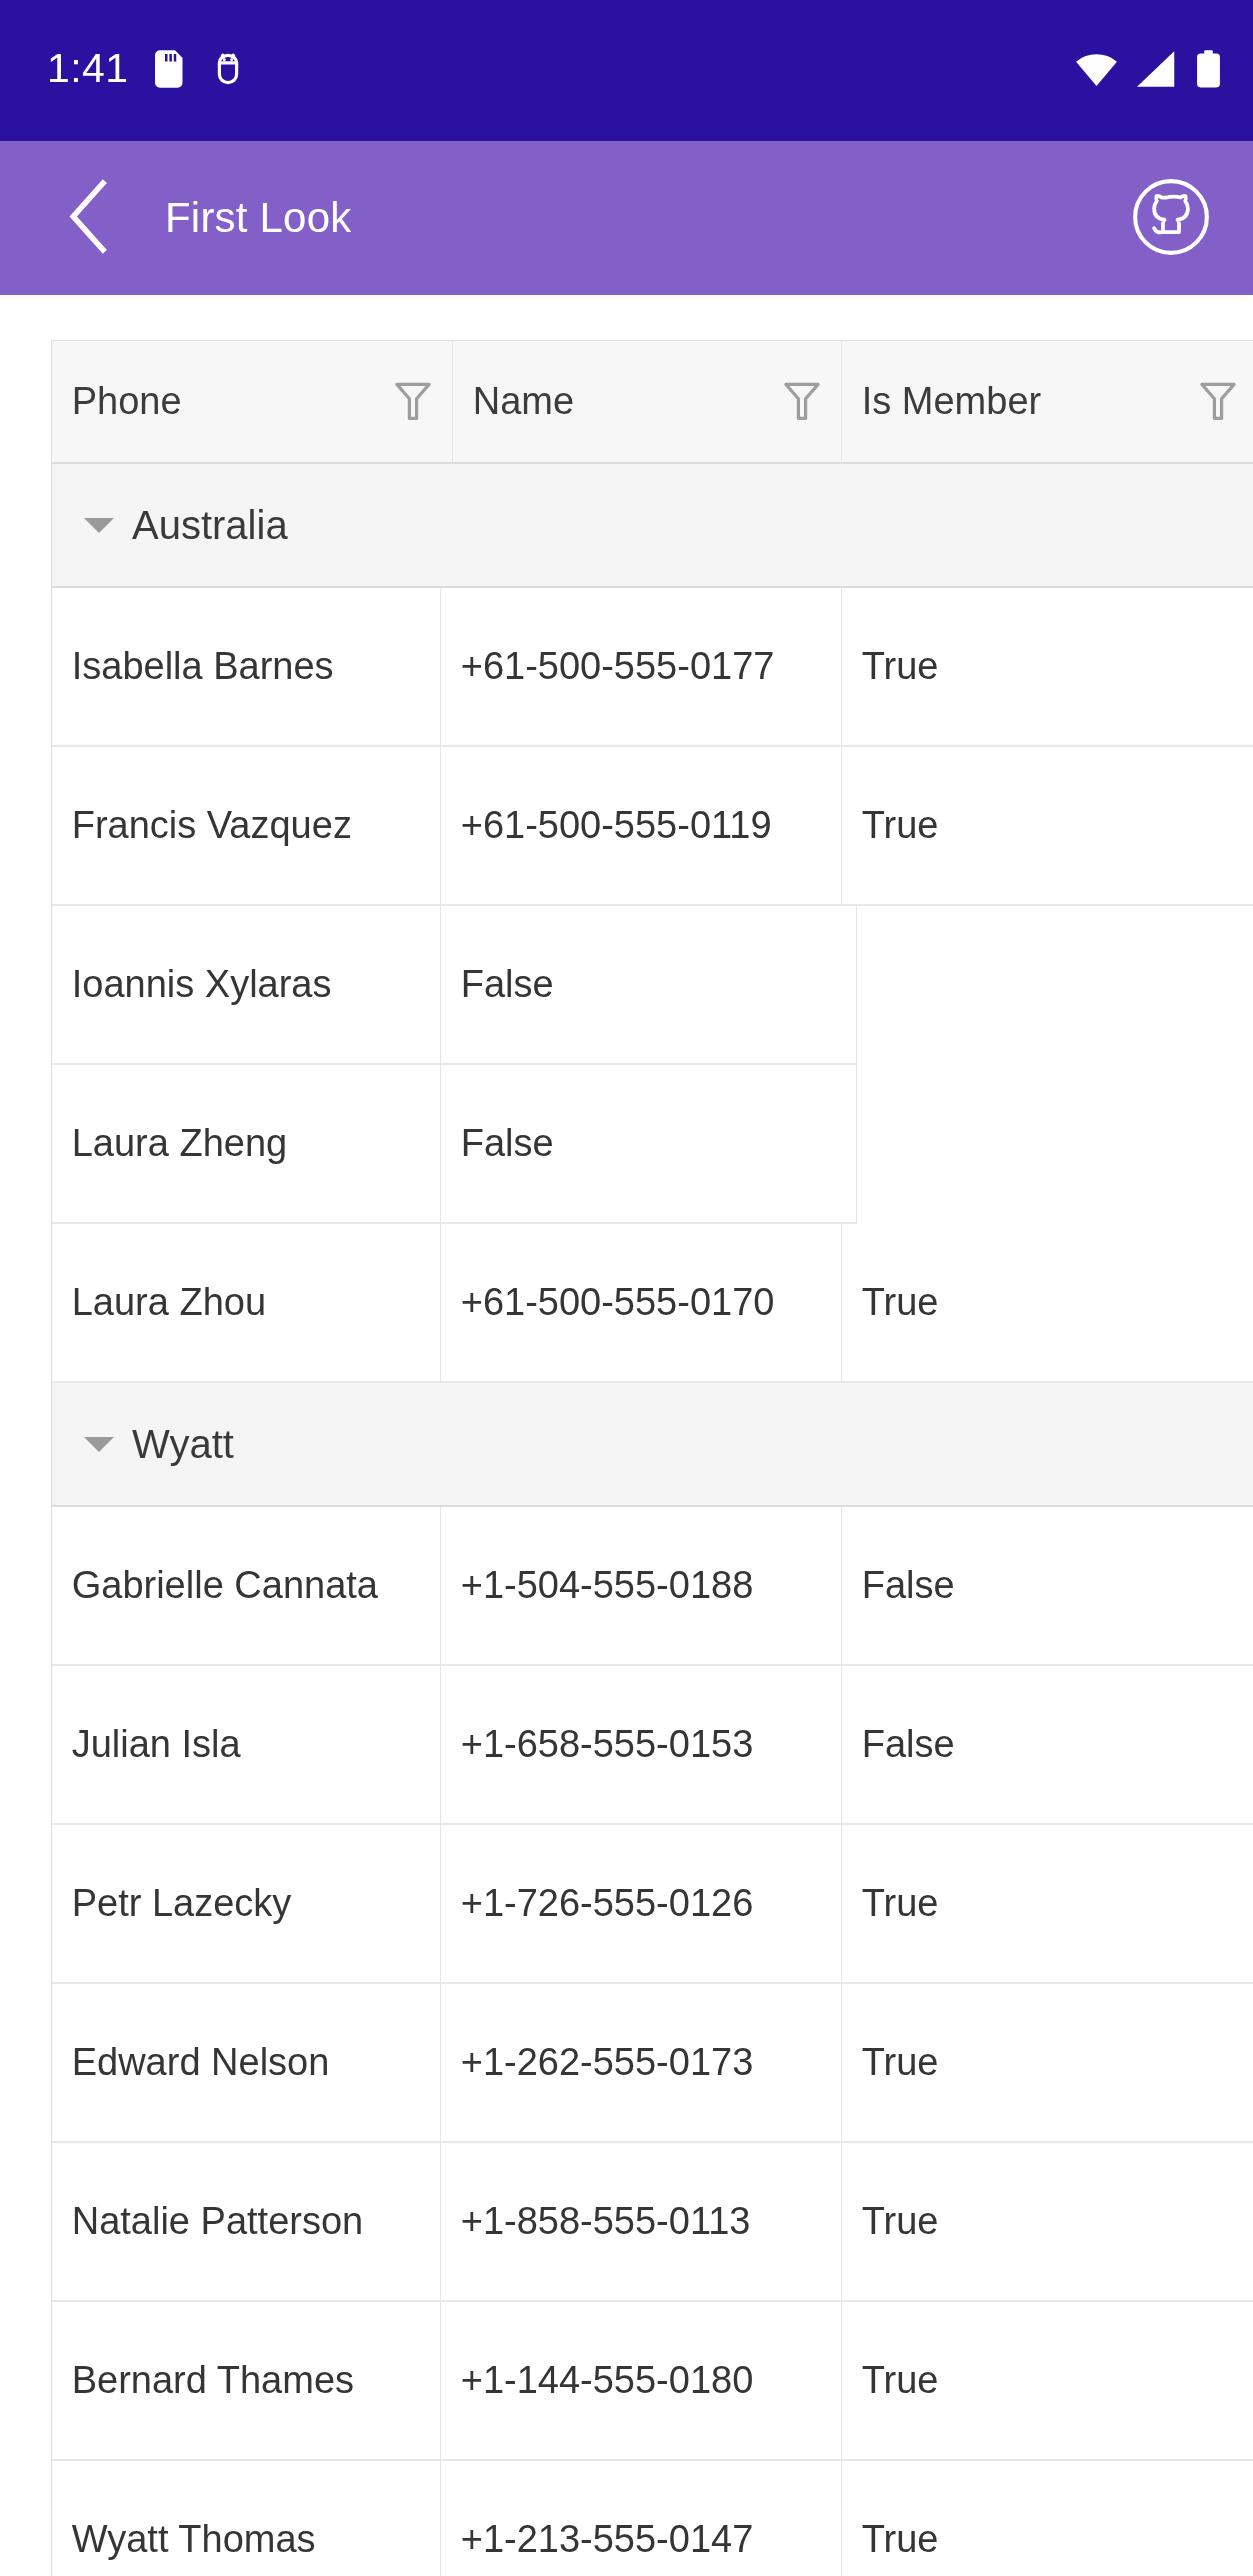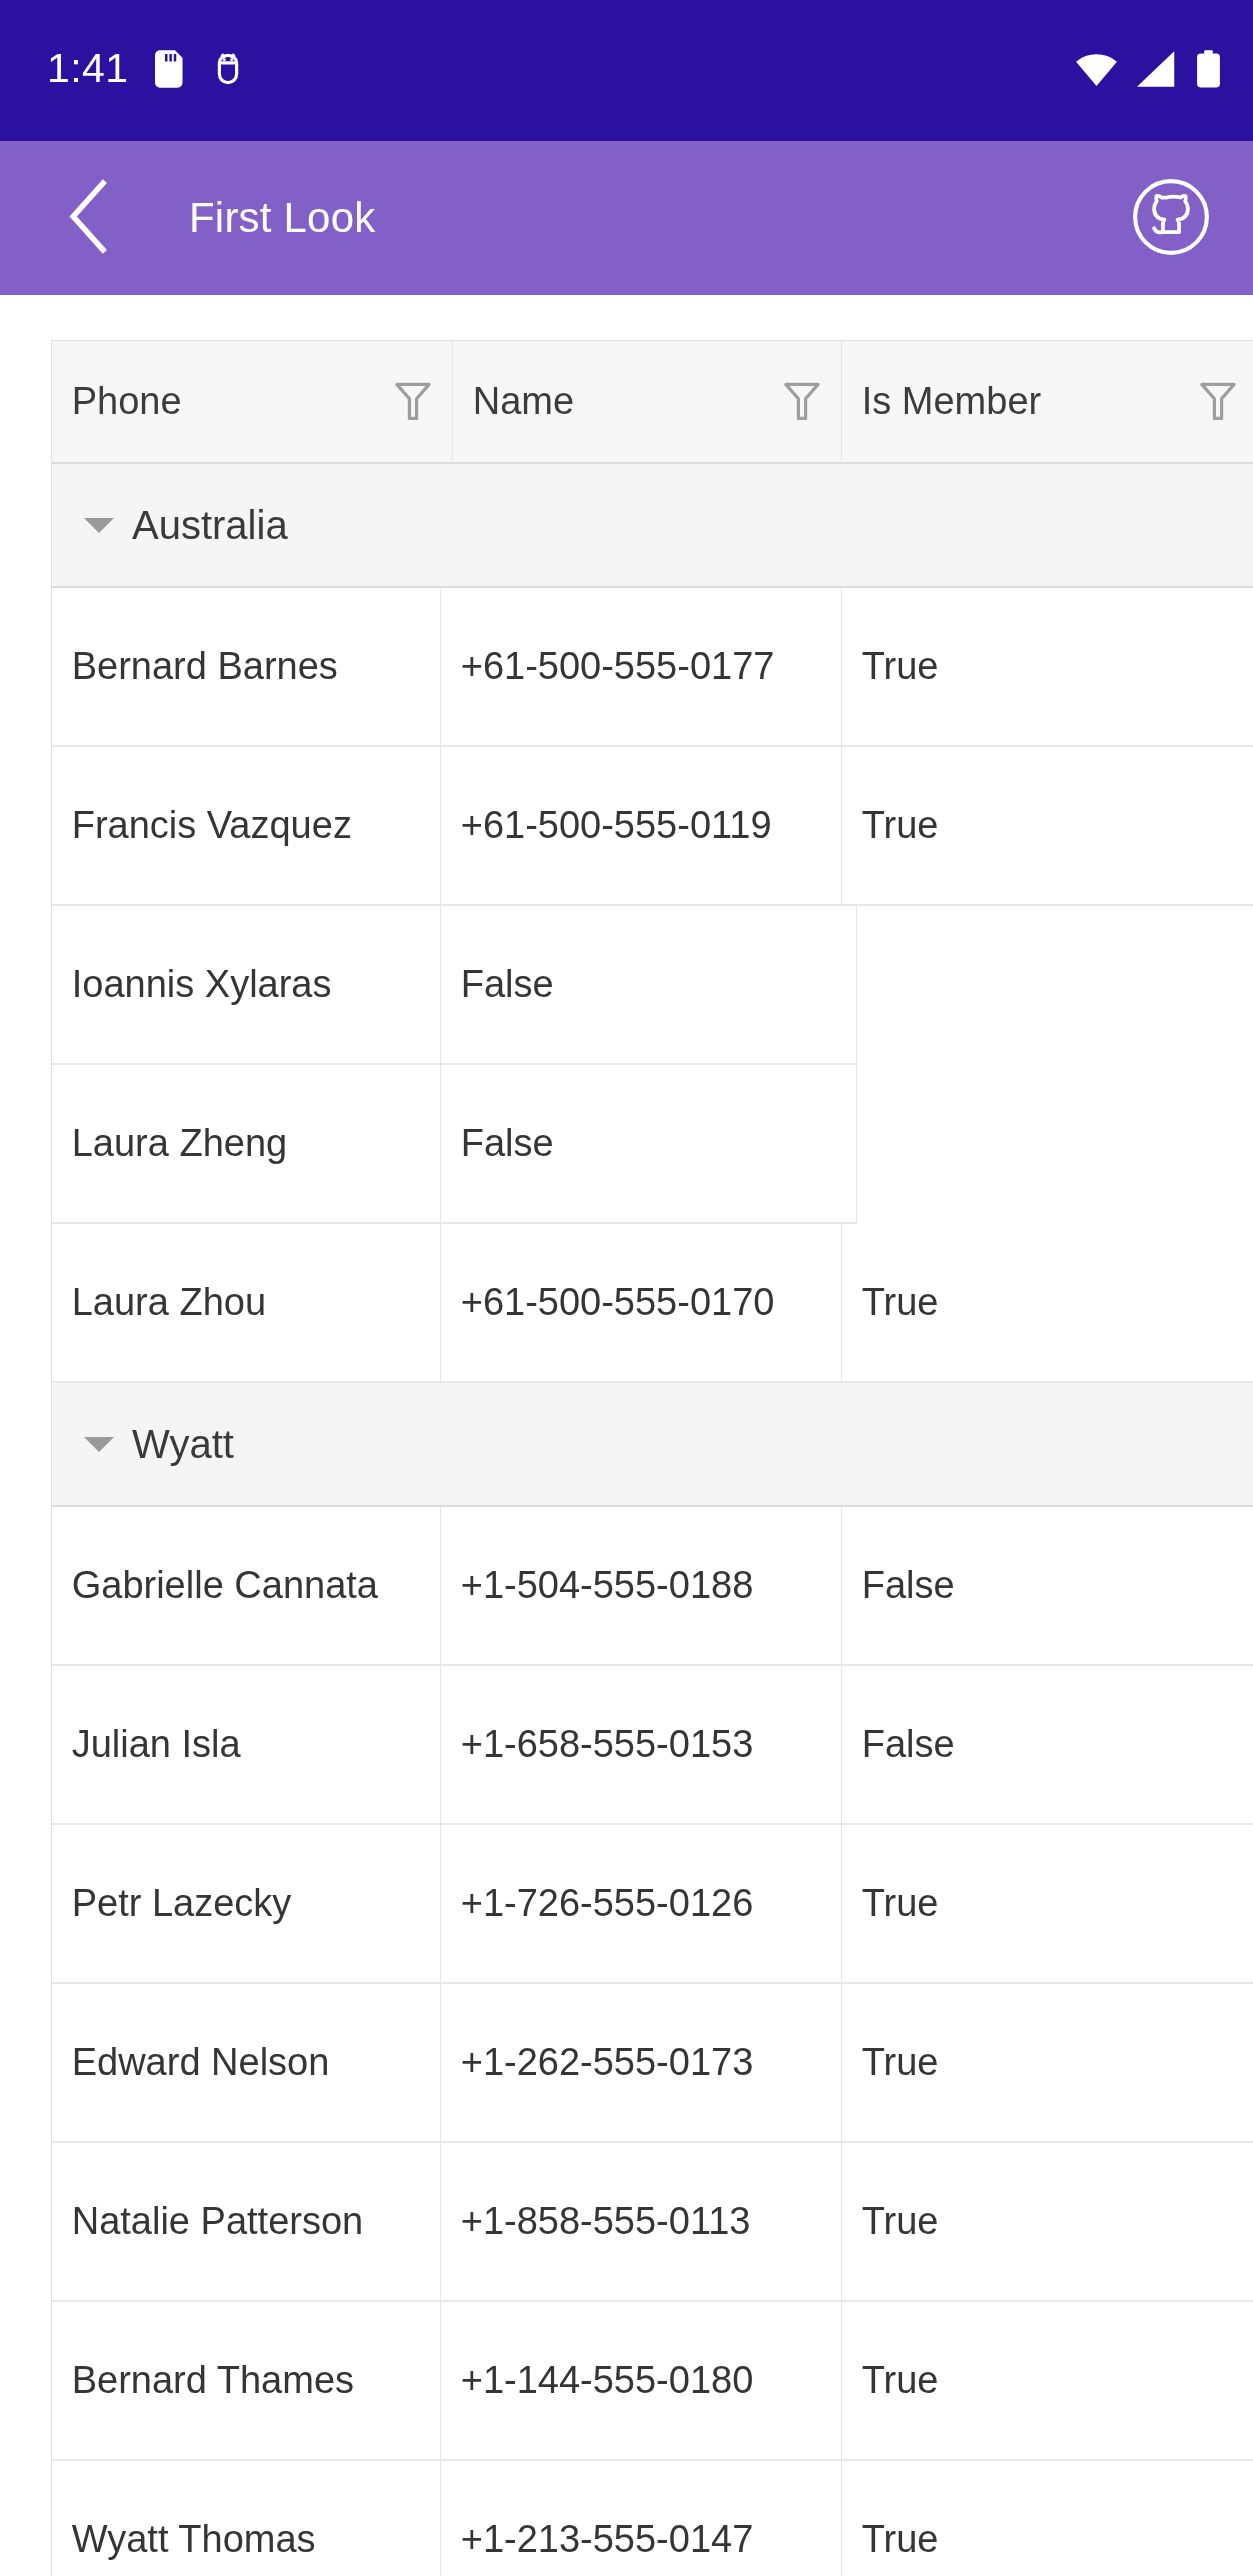"First Look" .app-bar { gap: 24px -> none }
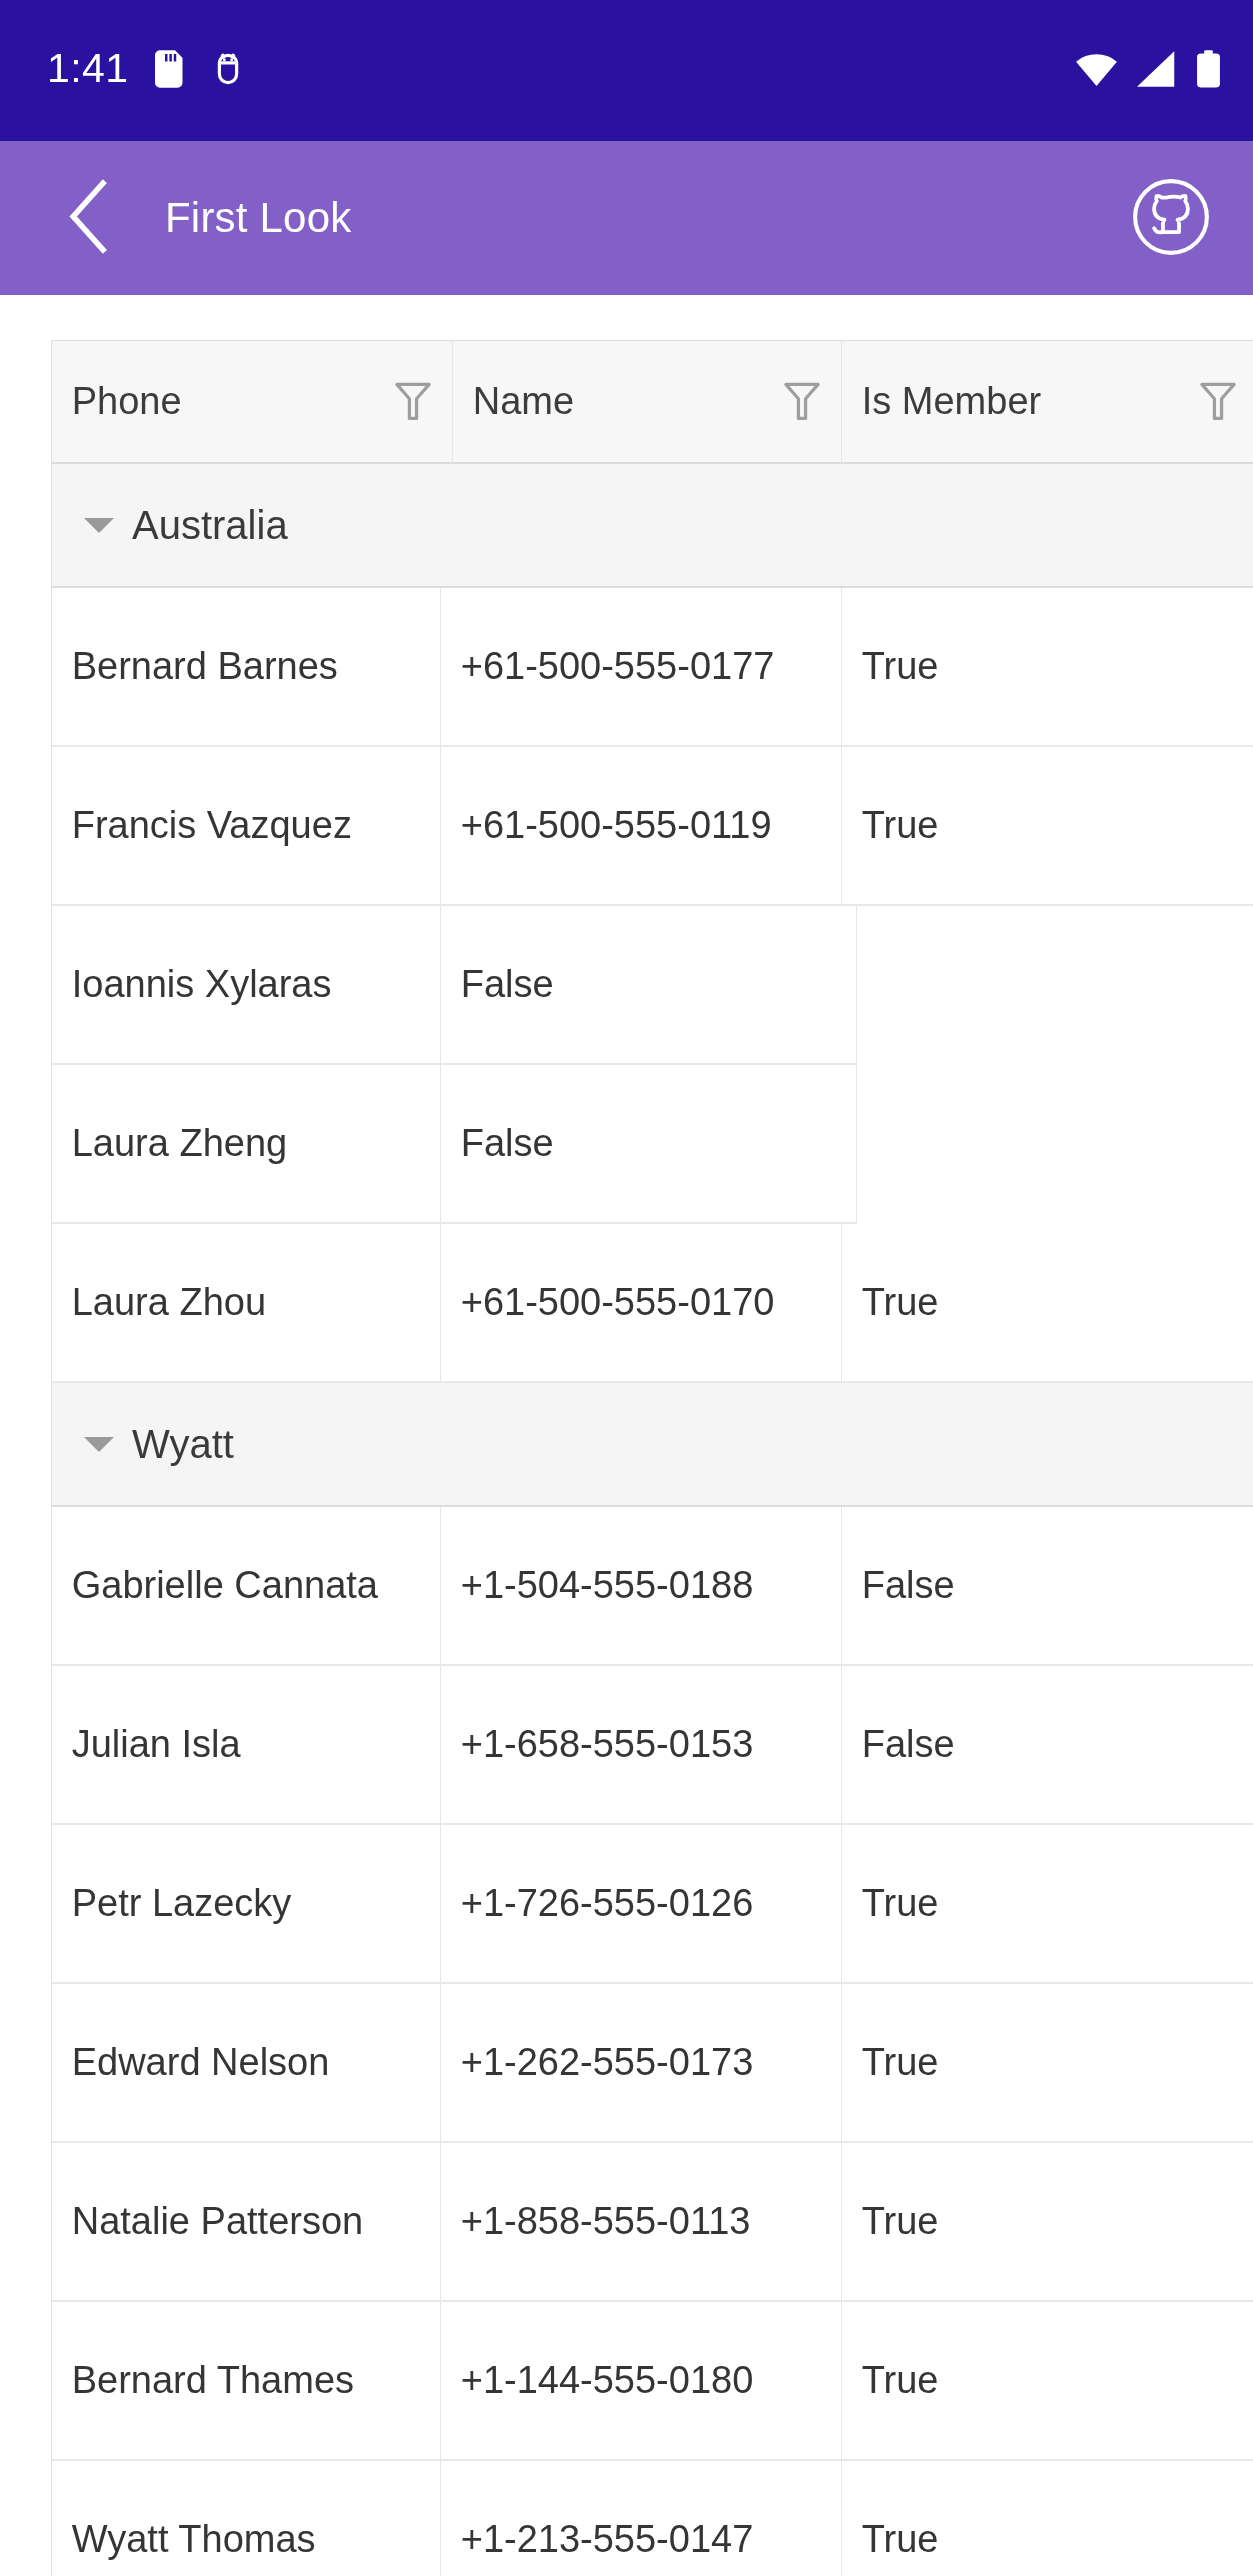"Bernard Barnes" div.cell { text: Bernard -> Isabella }
